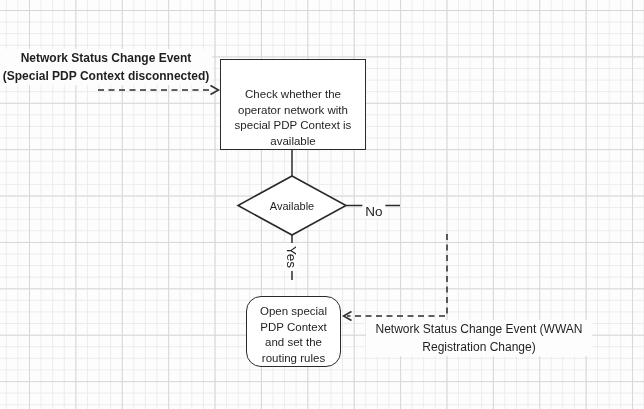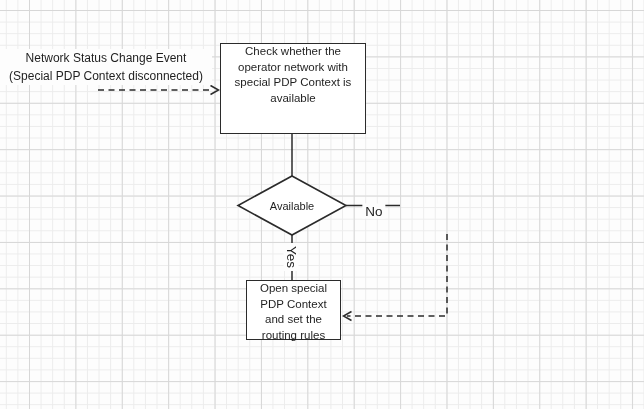"Network Status Change Event" .annotation-disconnect { font-weight: none -> bold }
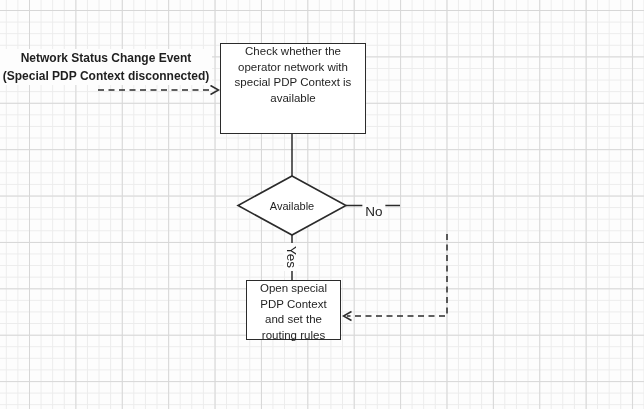"Check whether the" .node { align-items: flex-start -> flex-end; margin-top: none -> 16px }
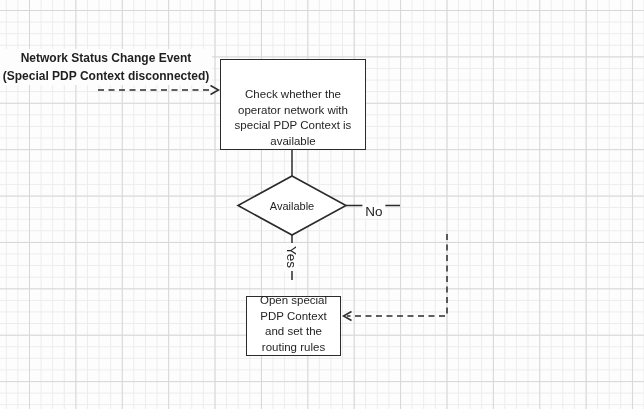"Open special" .open-node { border-radius: none -> 15px; height: 60px -> 71px }
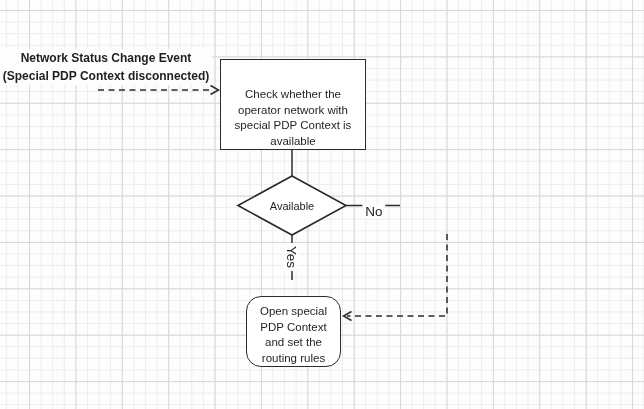"Network Status Change Event (WWAN" div.annotation { html: none -> <div>Network Status Change Event (WWAN Registration Change)</div> }
